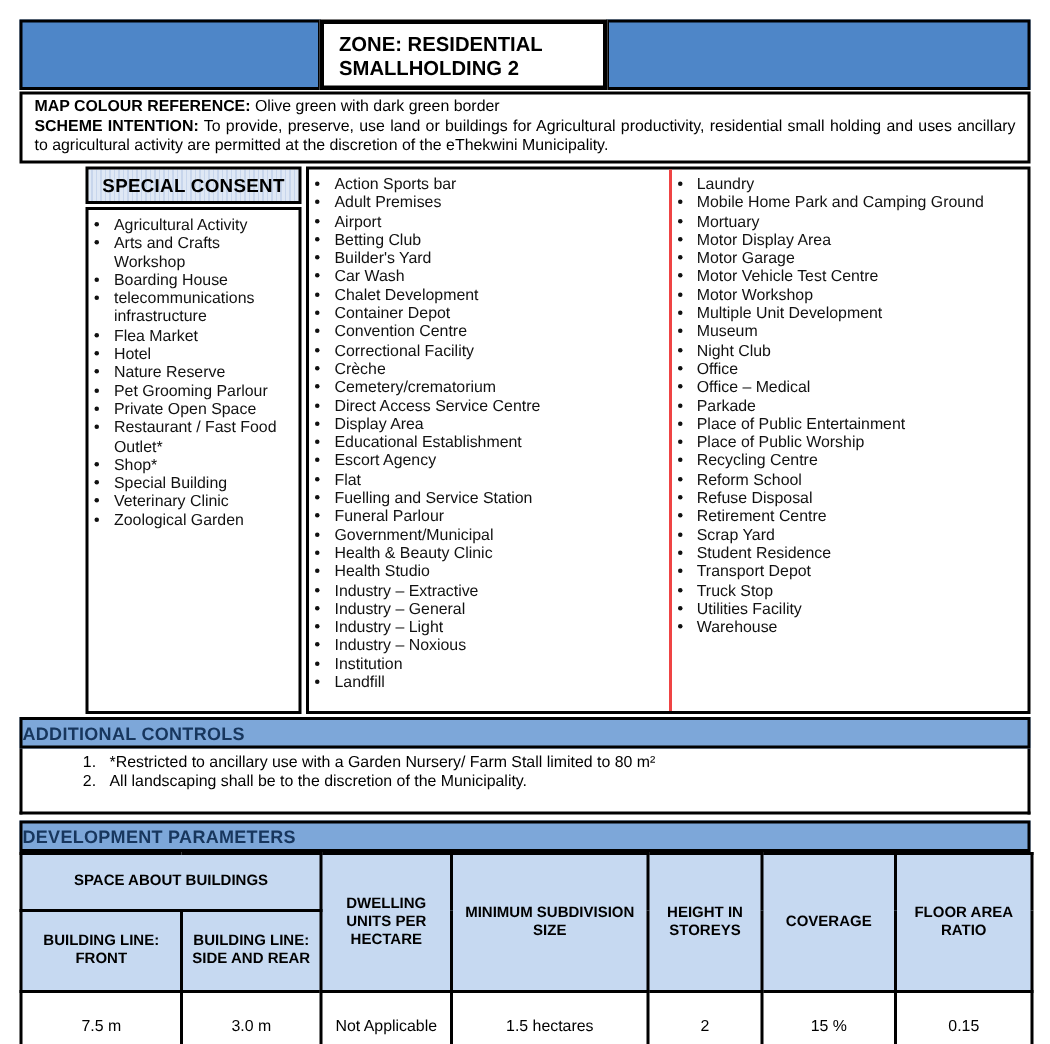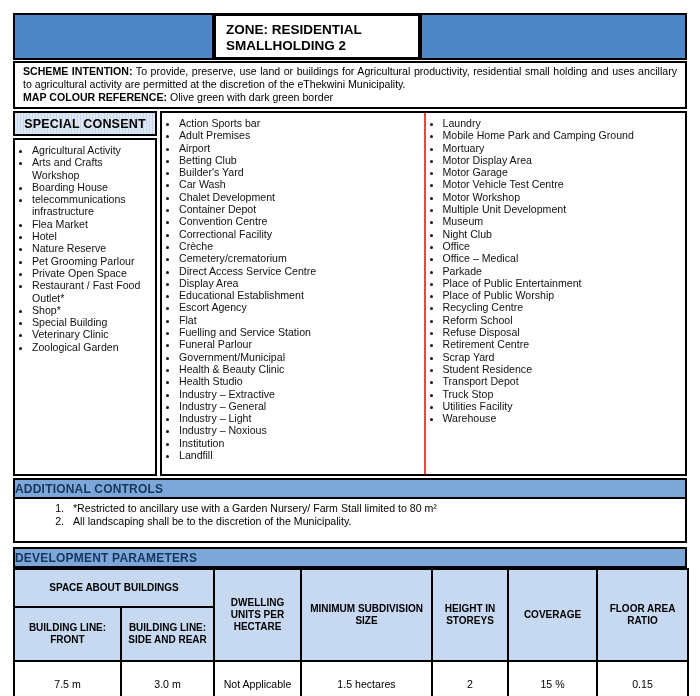"ZONE: RESIDENTIAL SMALLHOLDING 2" .zone-box { width: 208px -> 192px }
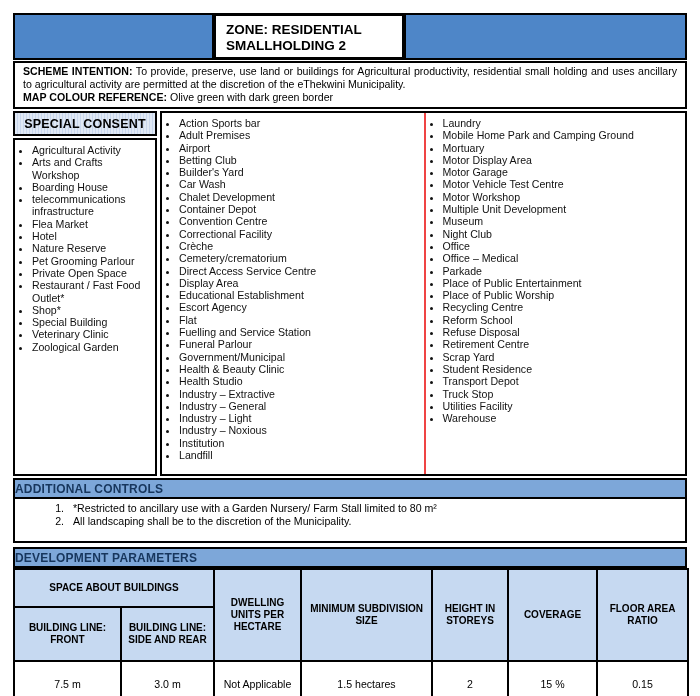"SCHEME INTENTION: To provide, preserve," p { order: before "MAP COLOUR REFERENCE: Olive green" -> after "MAP COLOUR REFERENCE: Olive green" }
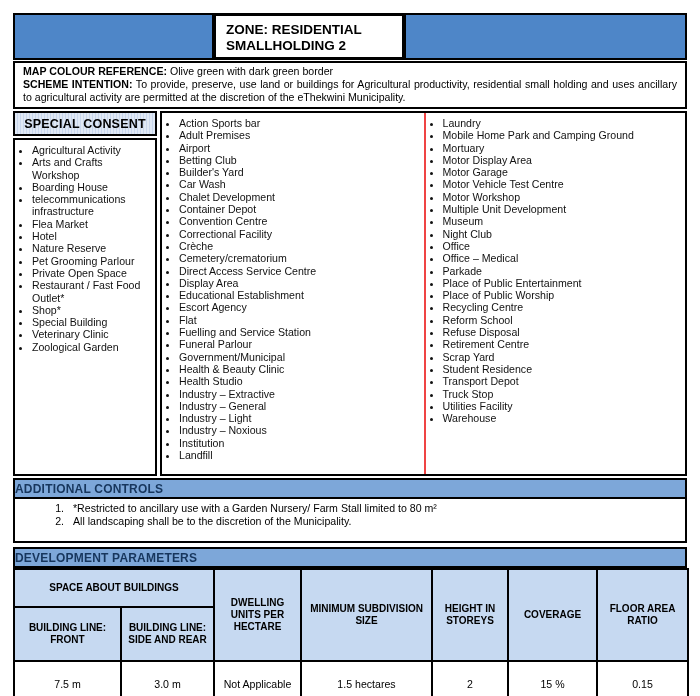"SPECIAL CONSENT" .col-special { margin-left: none -> 44px }
